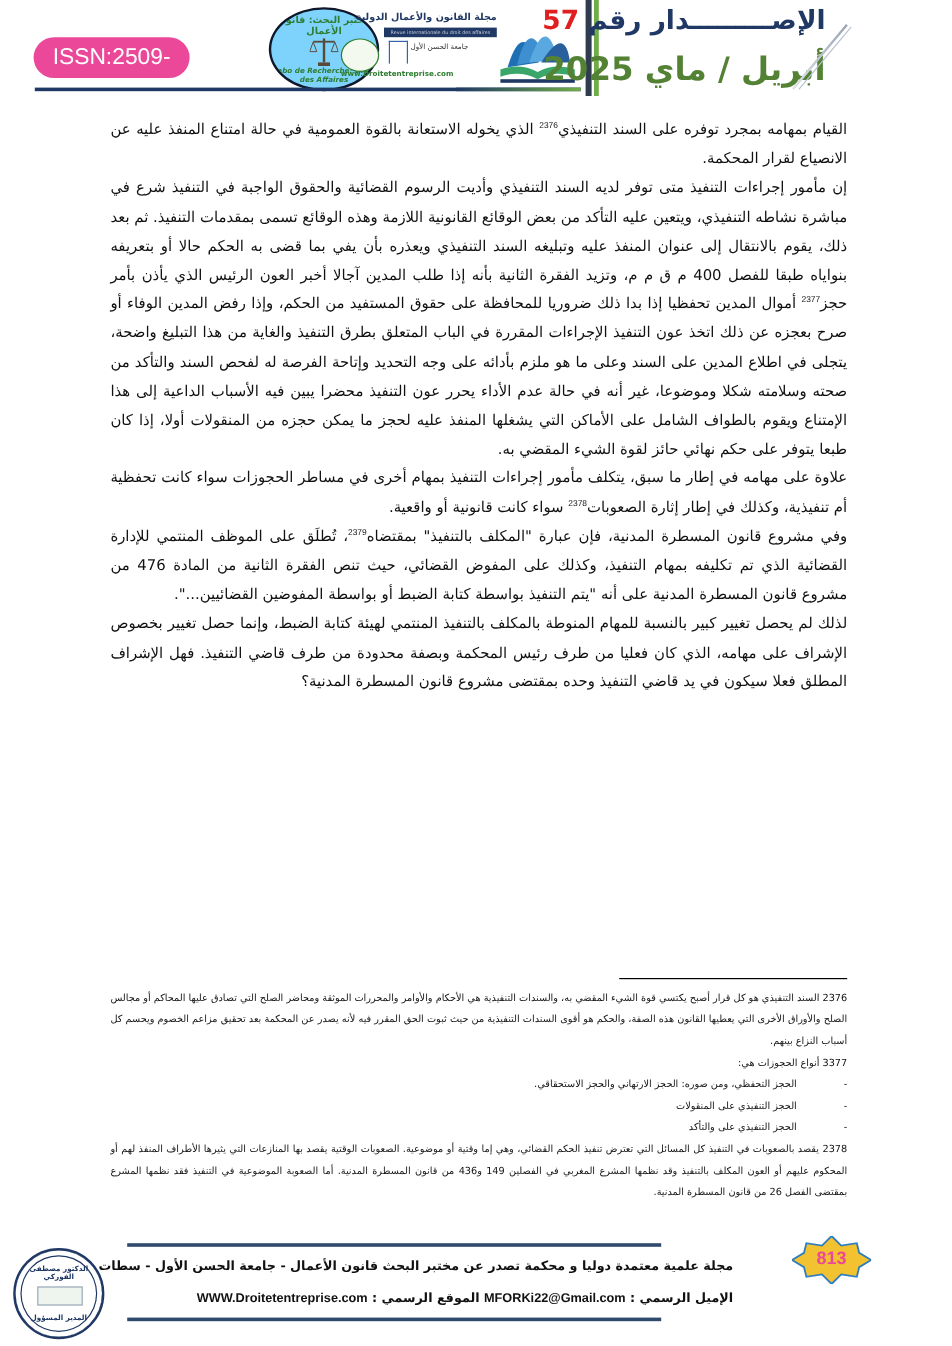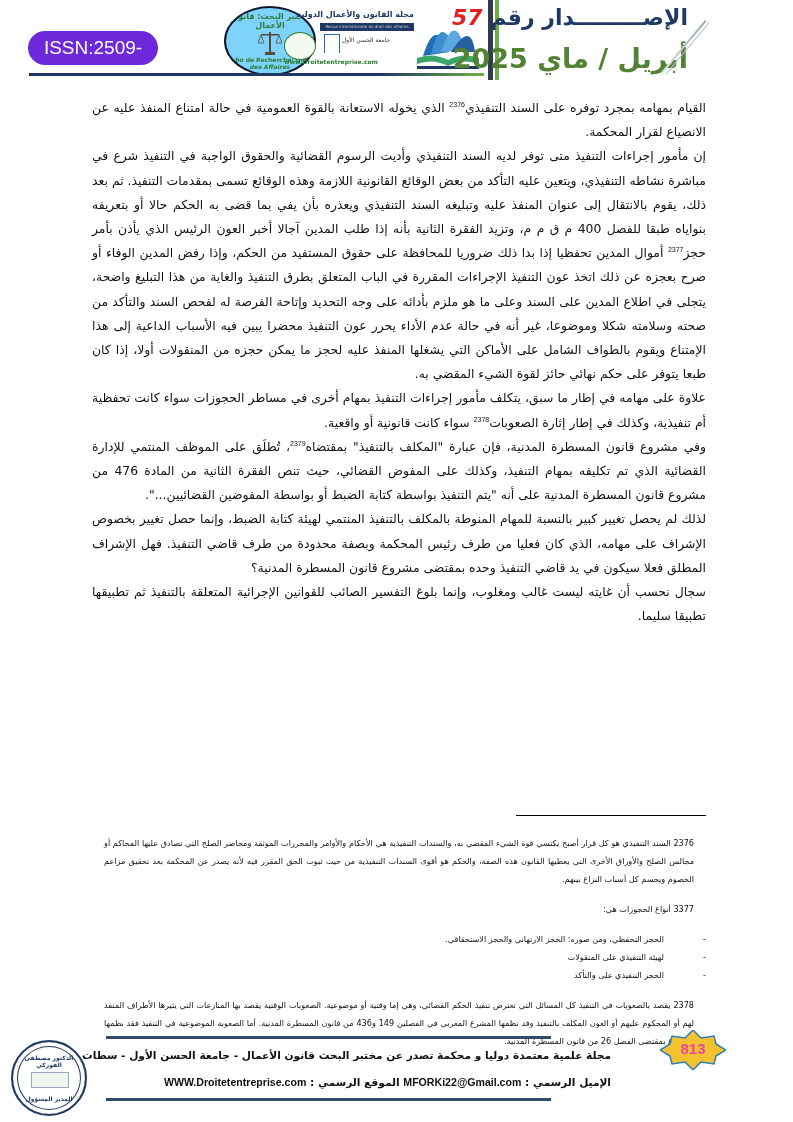"57" .issue-line .num { font-style: italic -> none }
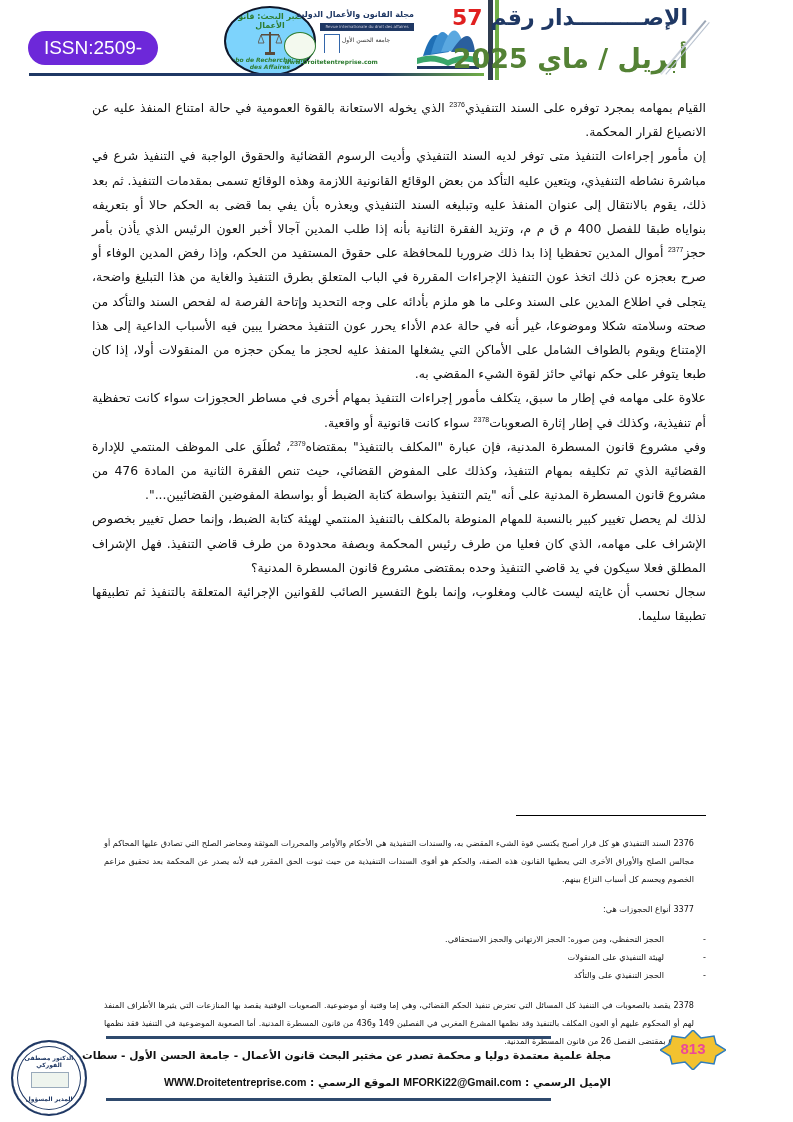"ISSN:2509-0291" .issn { background: #6d28d9 -> #ec4899 }
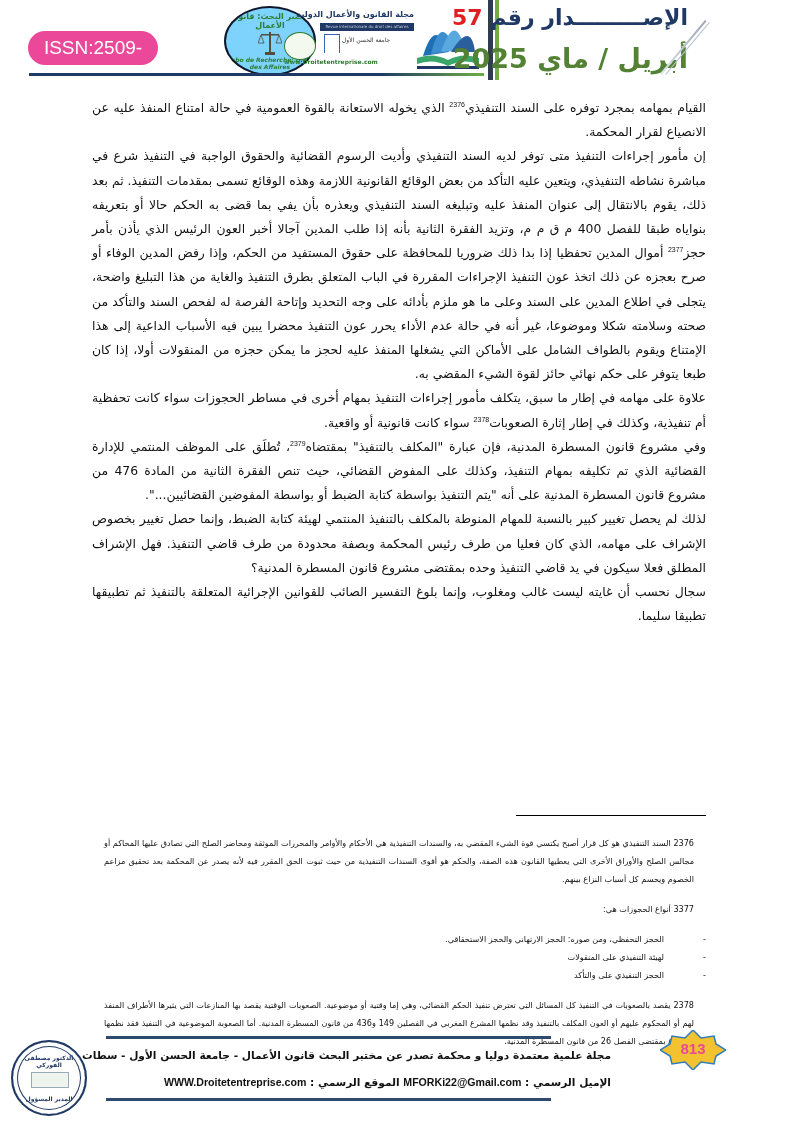"سجال نحسب أن غايته ليست" p.last { html: <p><span>سجال نحسب أن غايته ليست غالب ومغلوب، وإنما بلوغ التفسير الصائب للقوانين الإجرائية المتعلقة بالتنفيذ ثم تطبيقها تطبيقا سليما.</span></p> -> none }
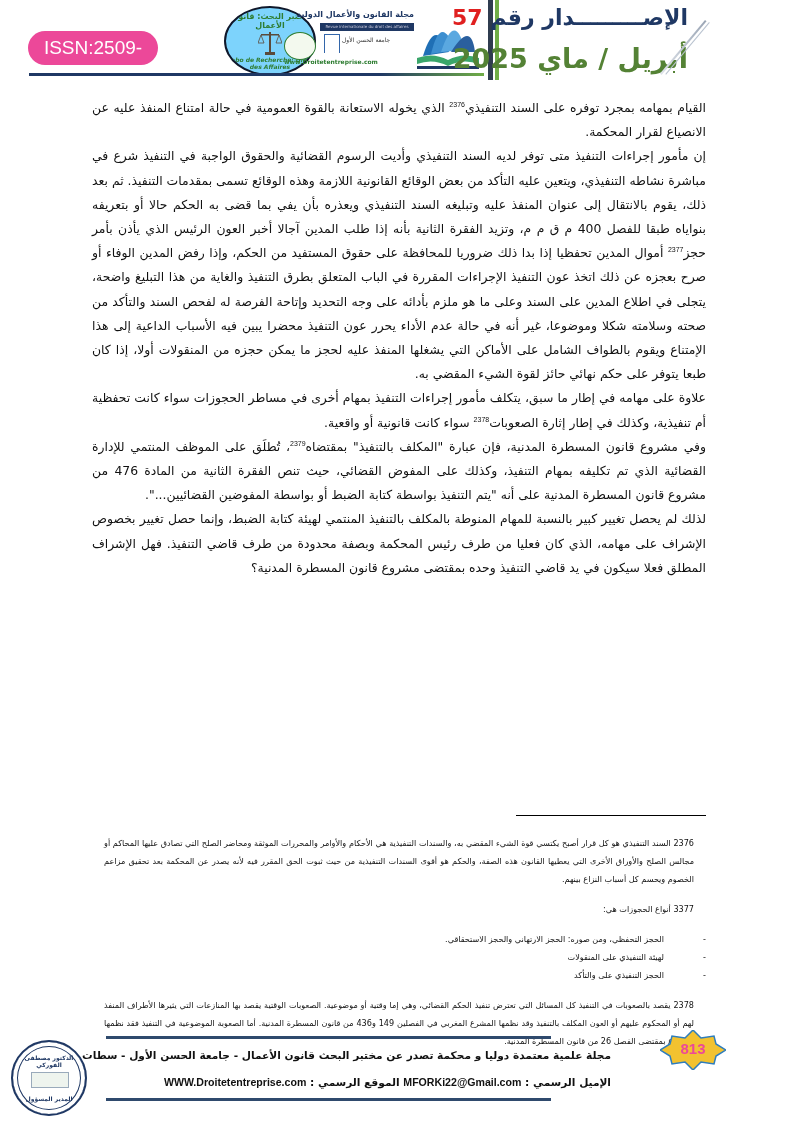"2376 السند التنفيذي هو كل" .footnotes p { margin: 12px -> 0 }
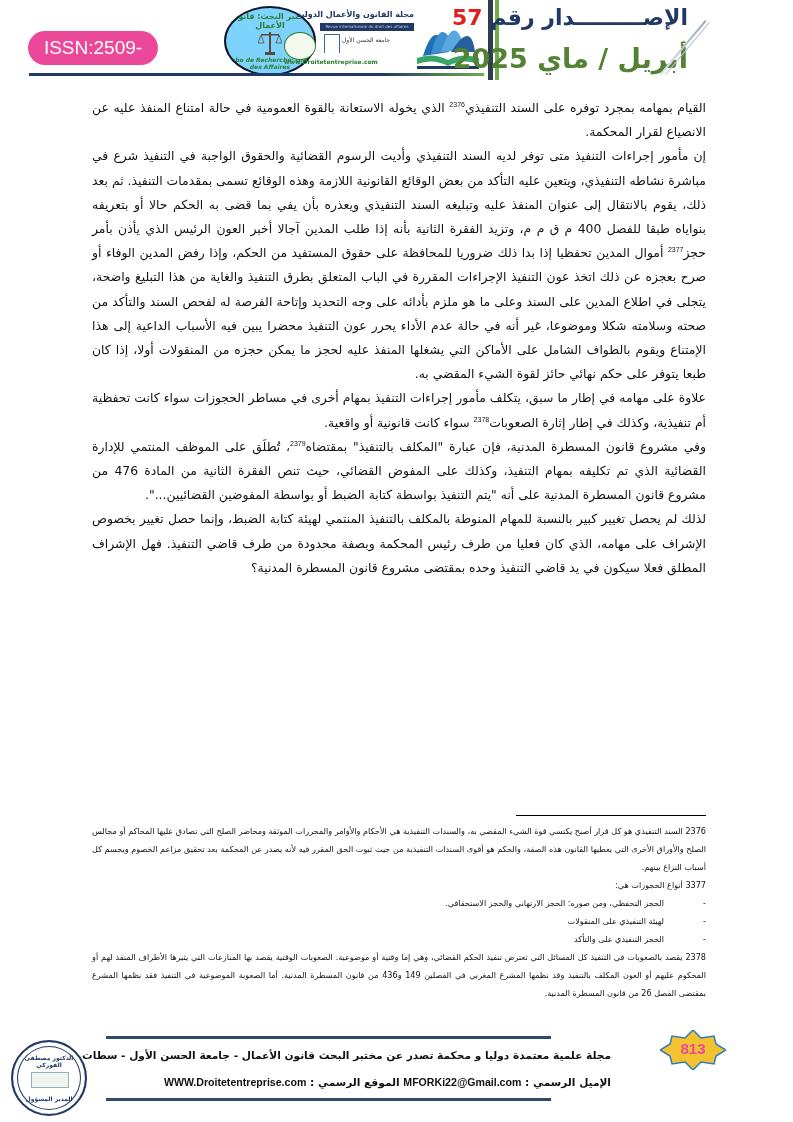"لهيئة التنفيذي على المنقولات" span { text: لهيئة -> الحجز }
